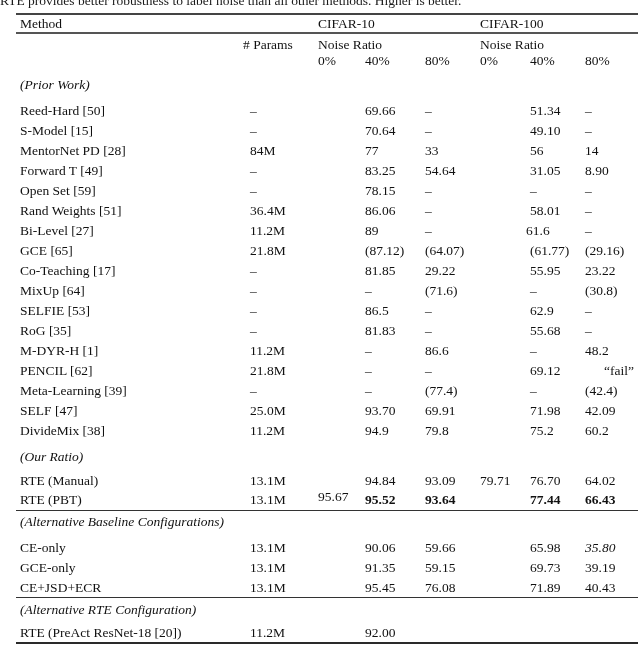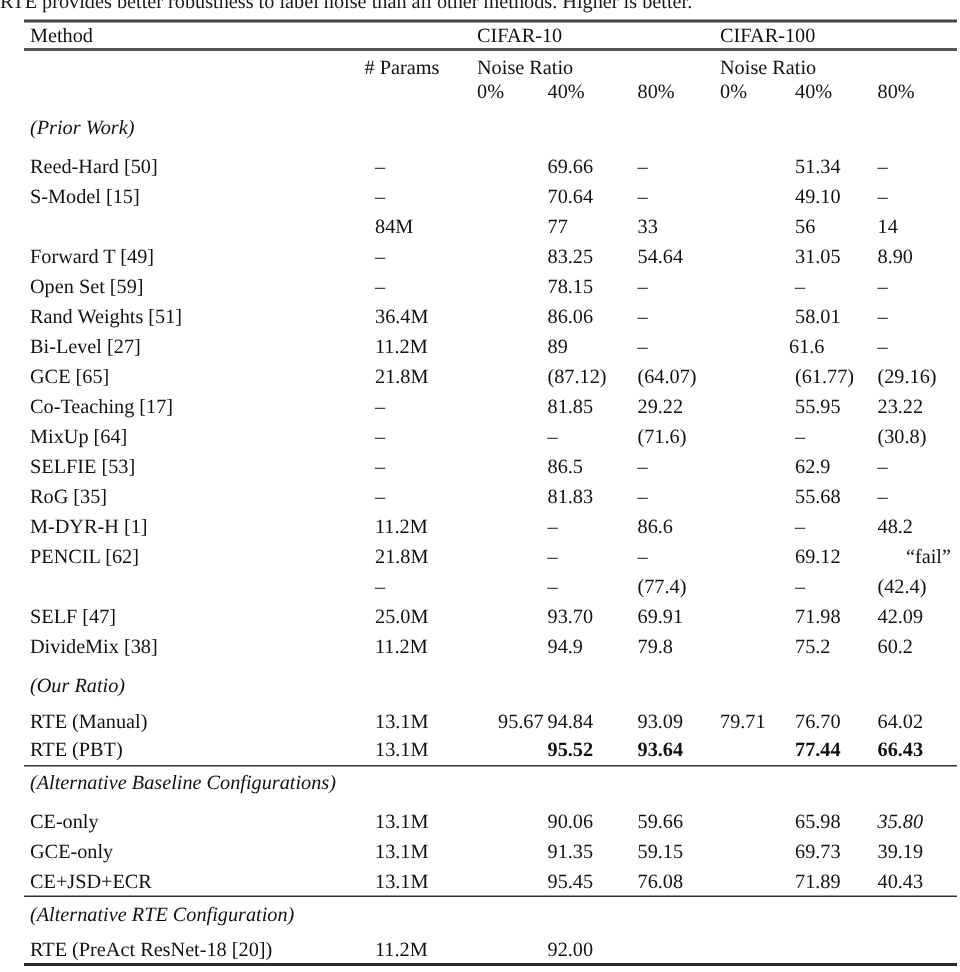"MentorNet PD [28]" span.cell { html: none -> <span>MentorNet PD [28]</span> }
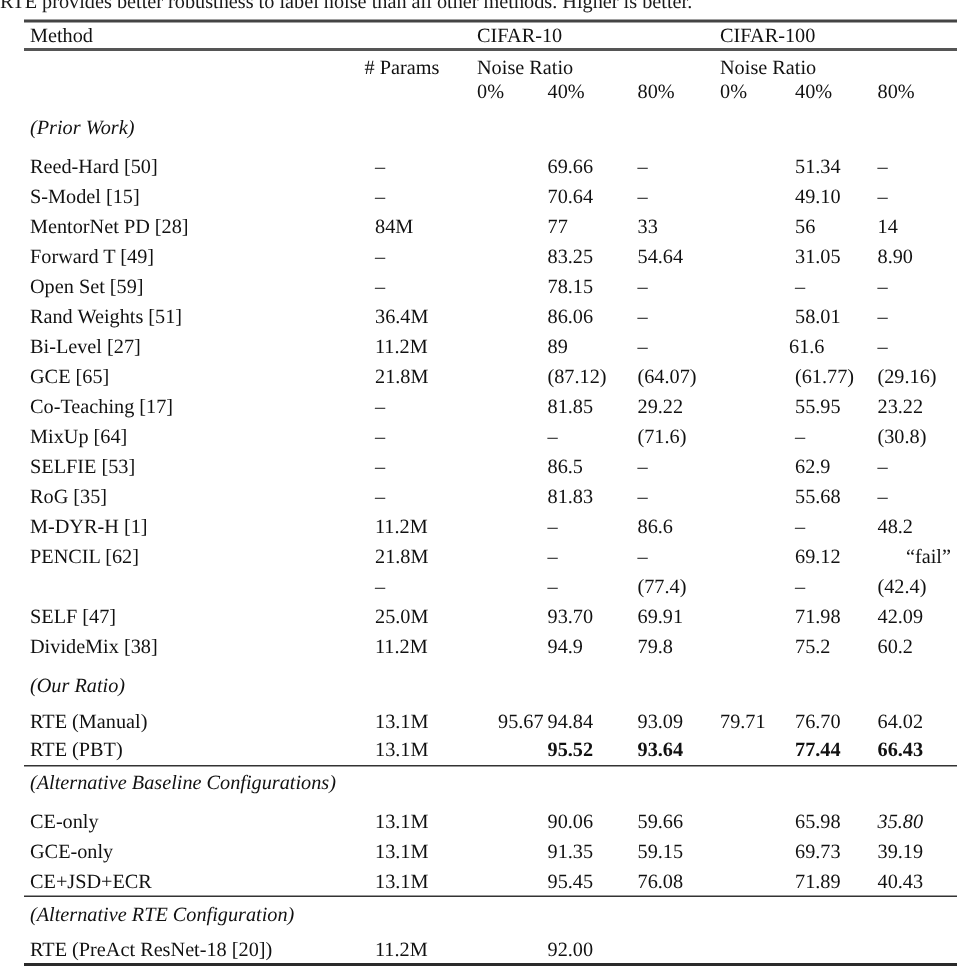"Meta-Learning [39]" span.cell { html: none -> <span>Meta-Learning [39]</span> }
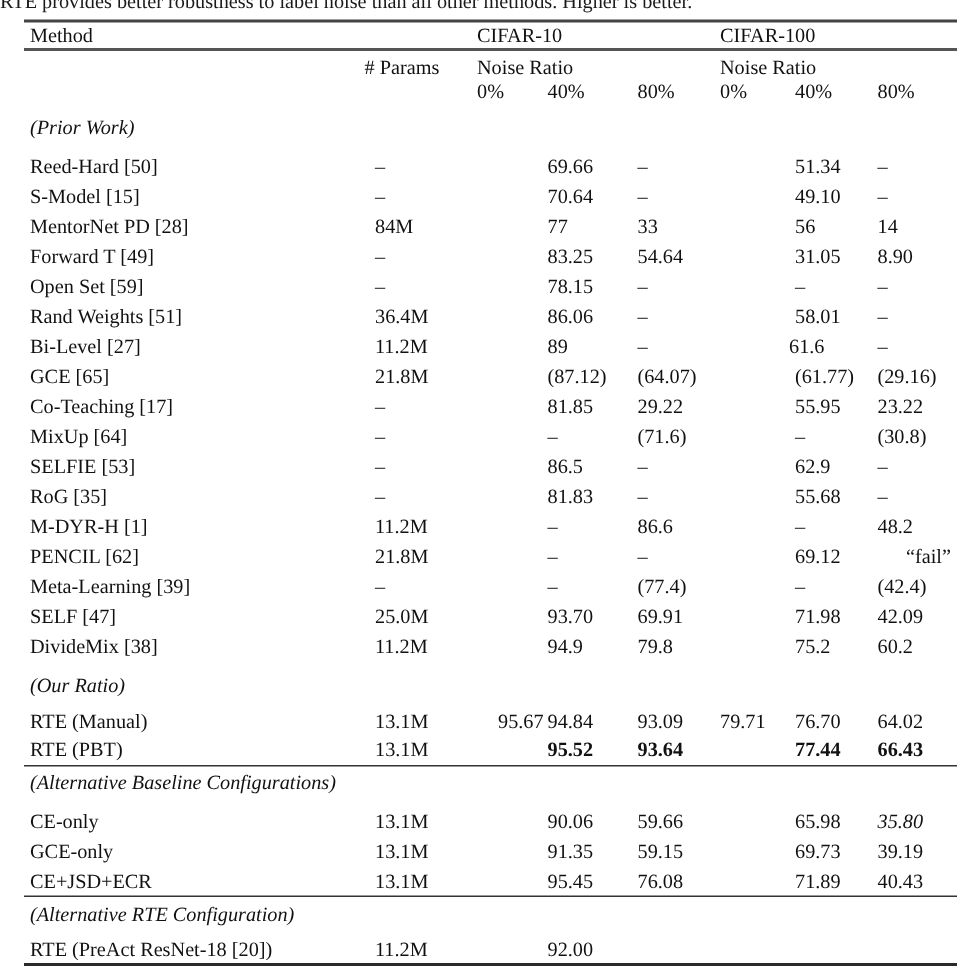"95.67" span.cell { left: 332px -> 318px; margin-top: none -> 16px }
